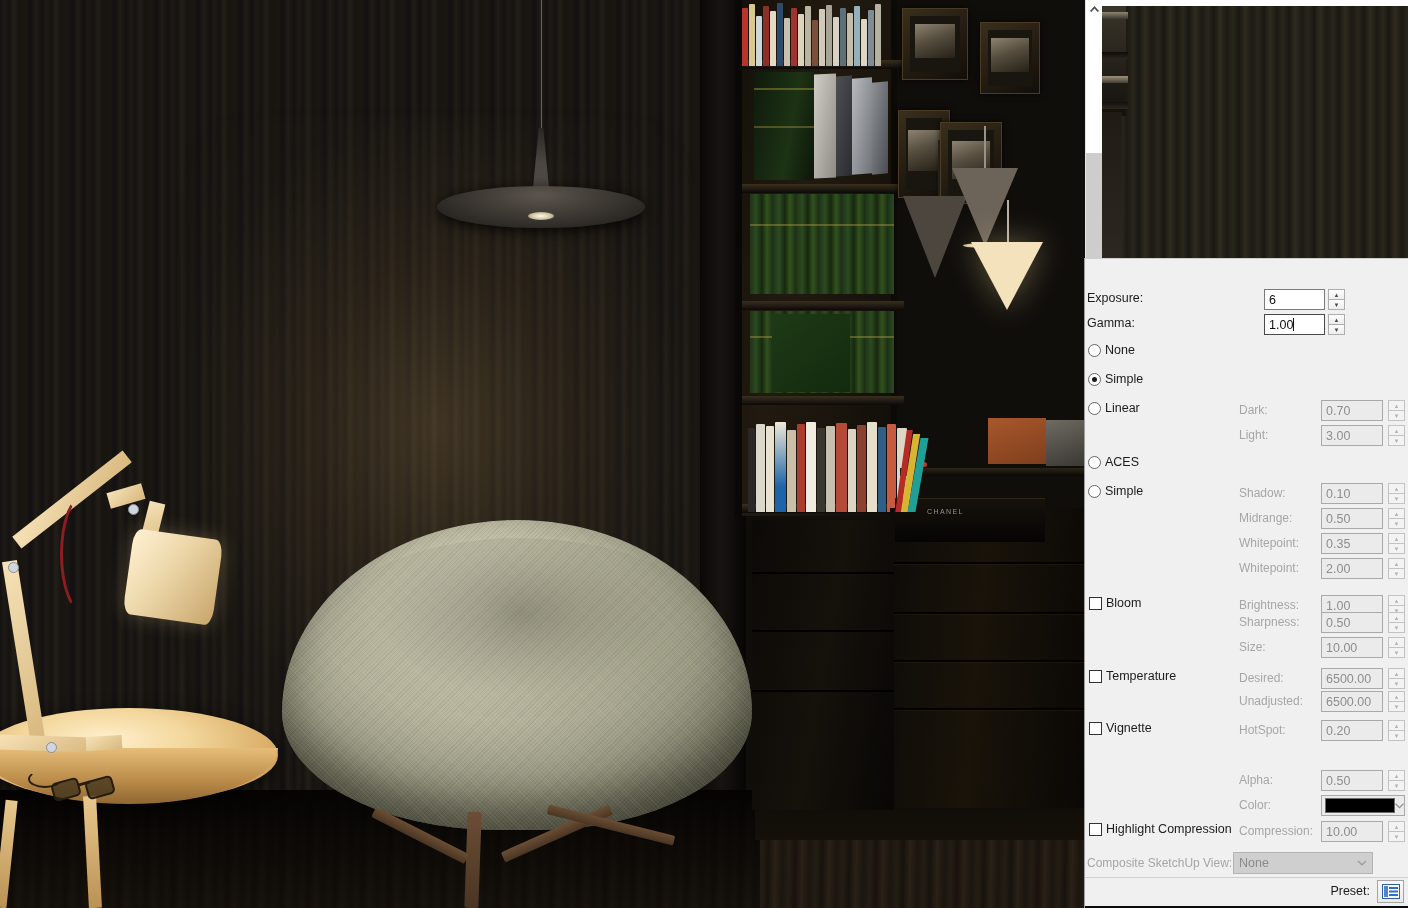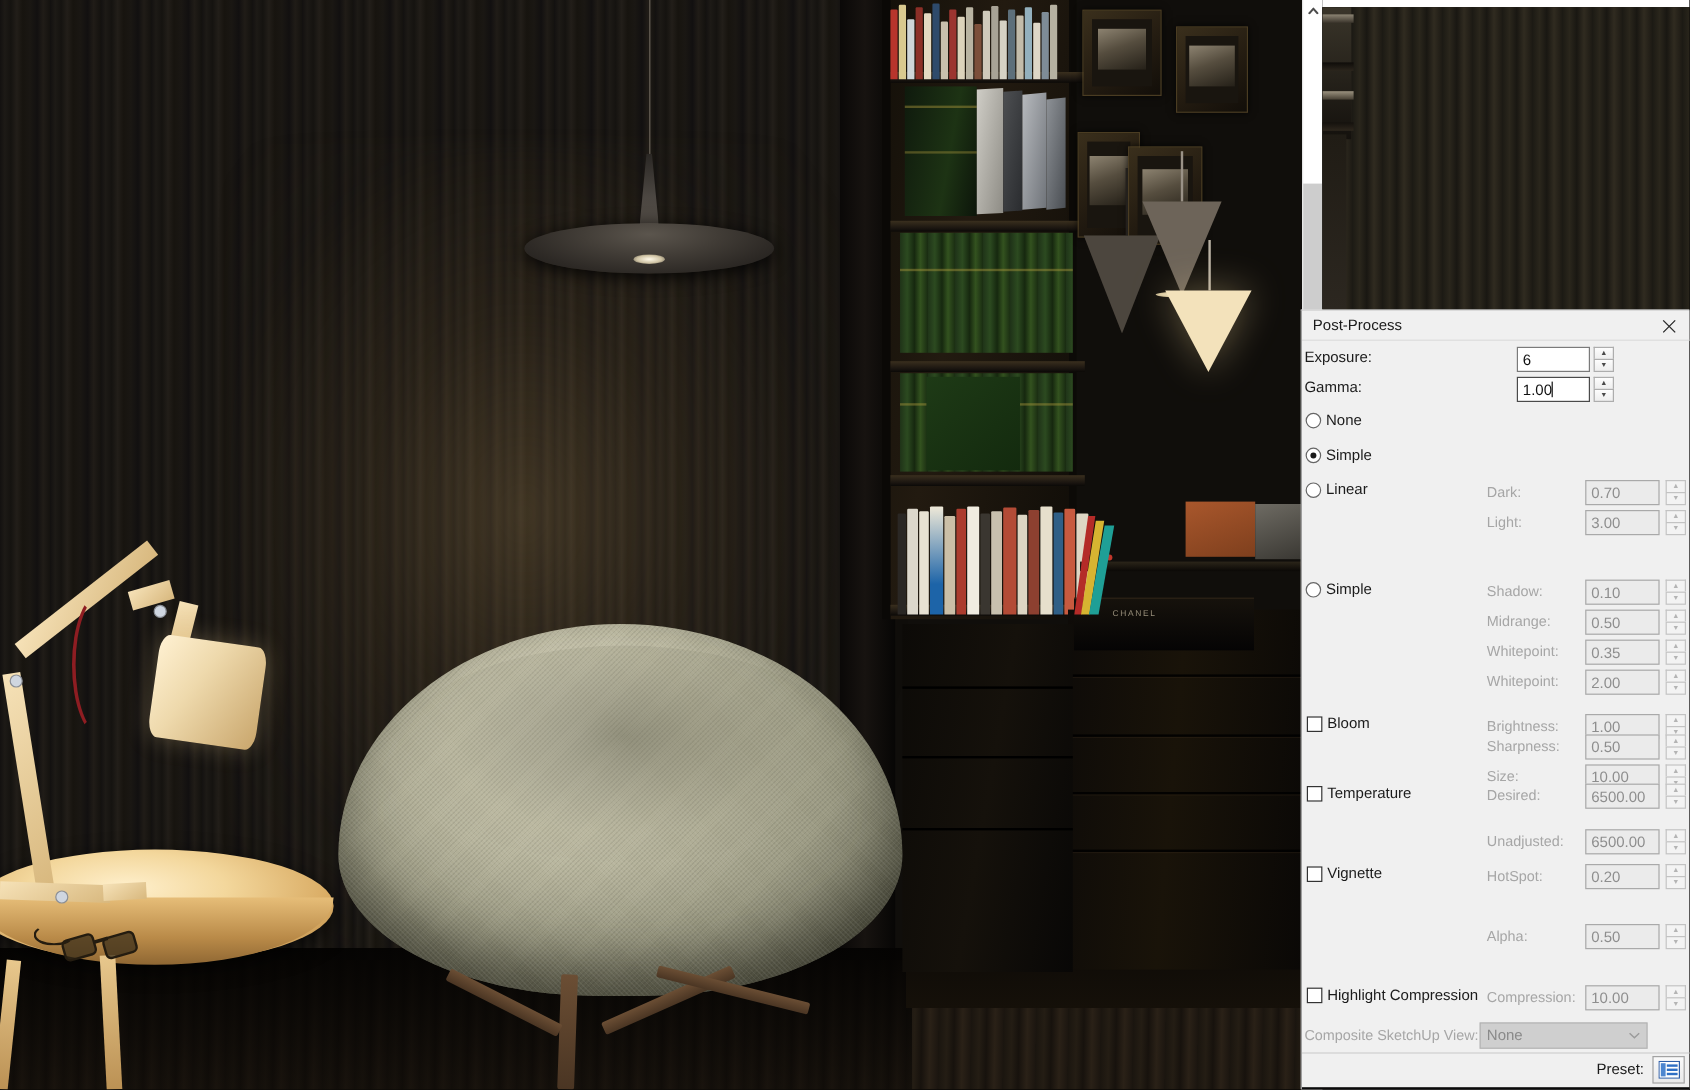"Post-Process" div { html: <div> <div>Post-Process</div> <div> <svg> <path></path> </svg> </div> </div> -> none }
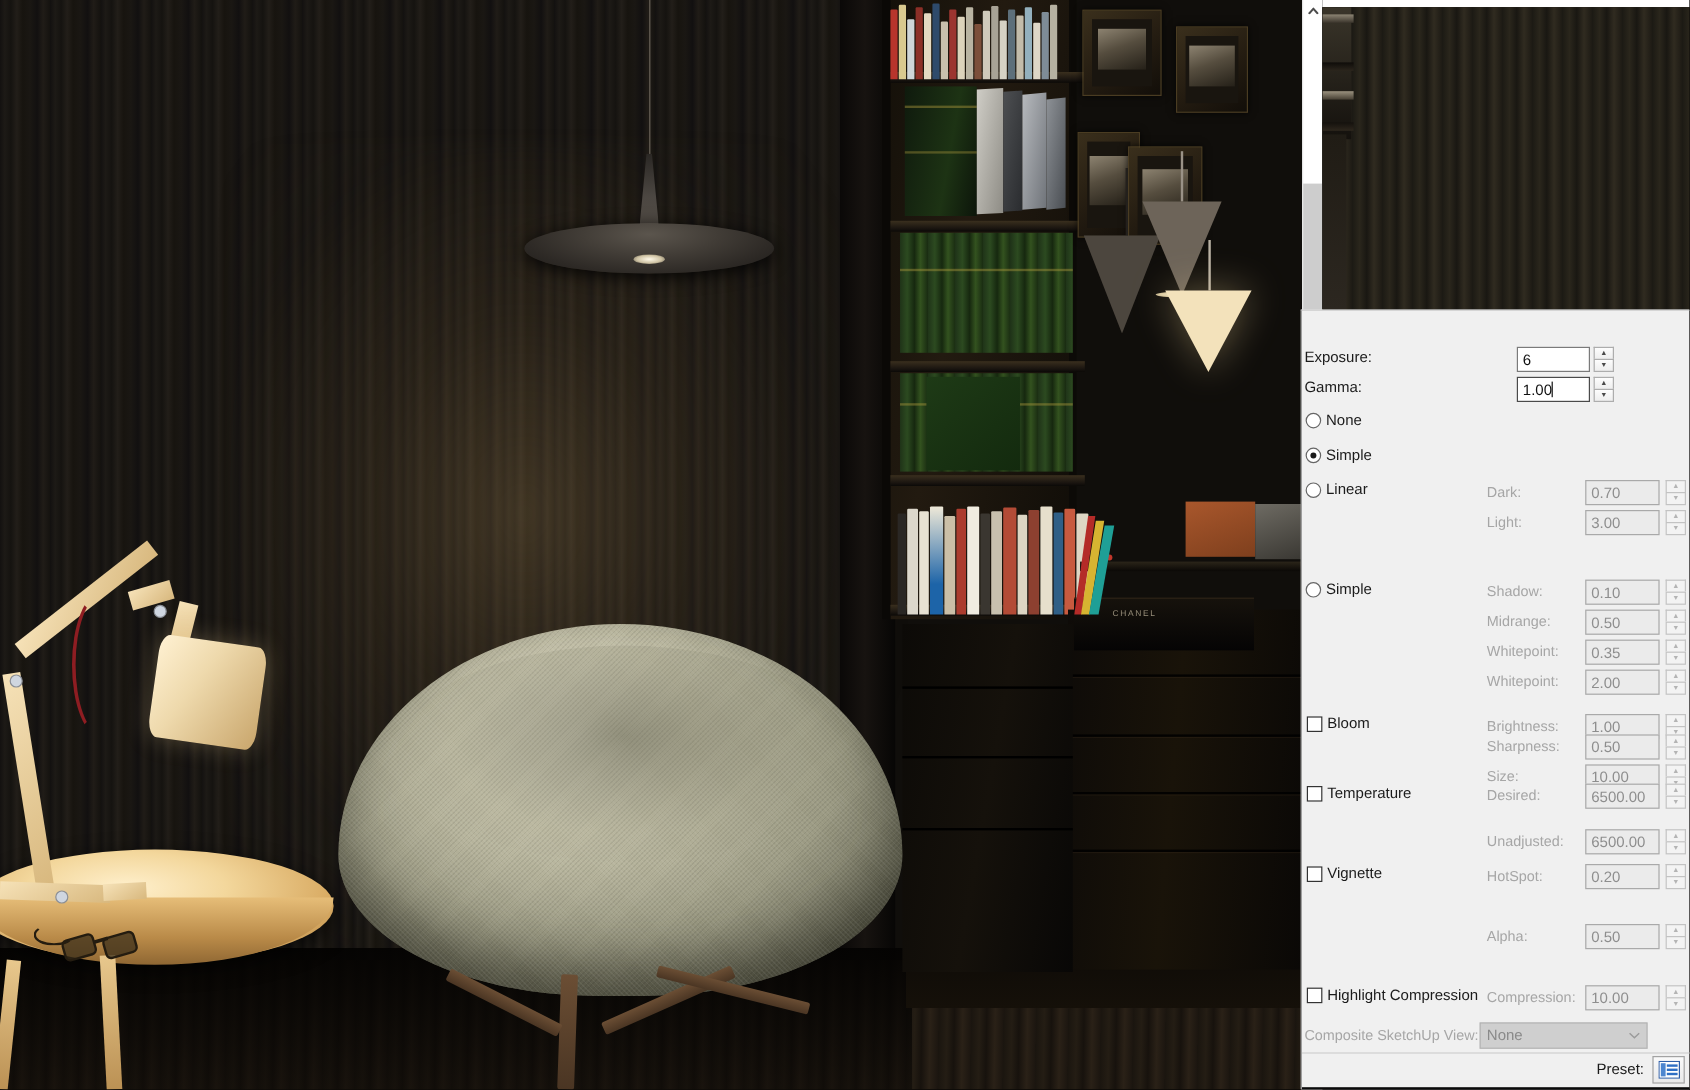"ACES" div.row { html: none -> <div> <span></span> <span>ACES</span> </div> }
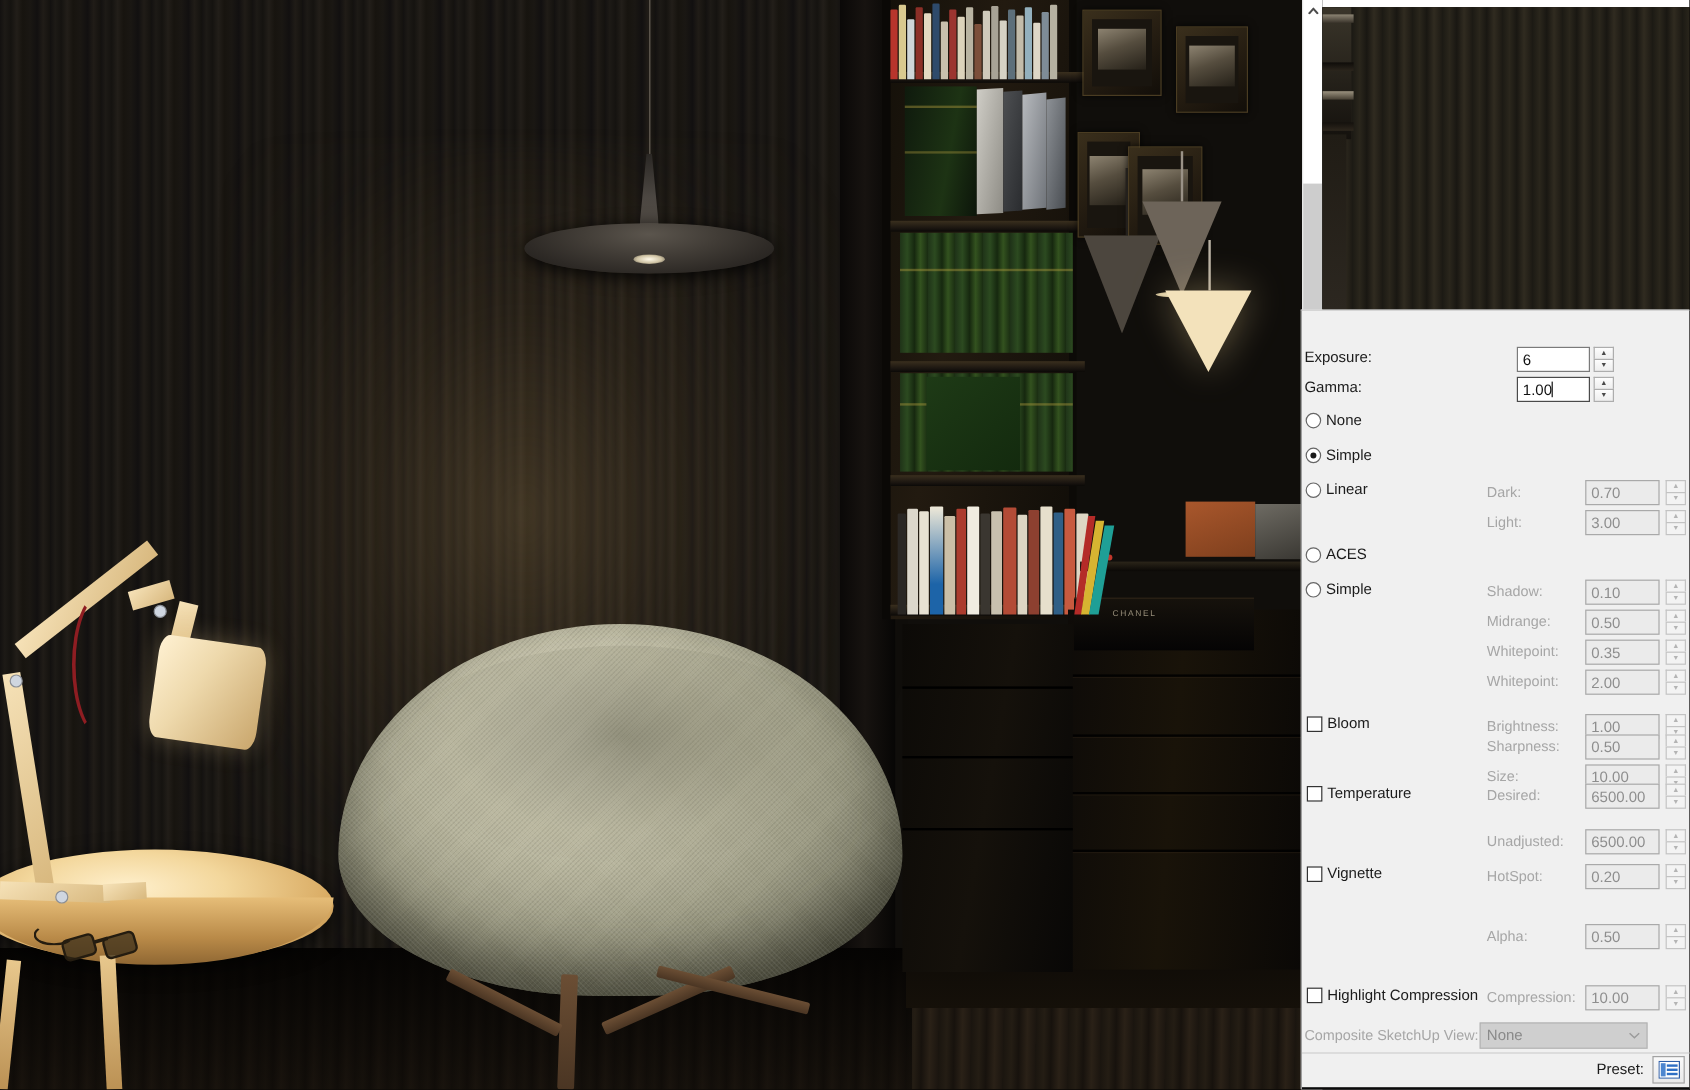"Temperature" div.row { top: 392px -> 407px }
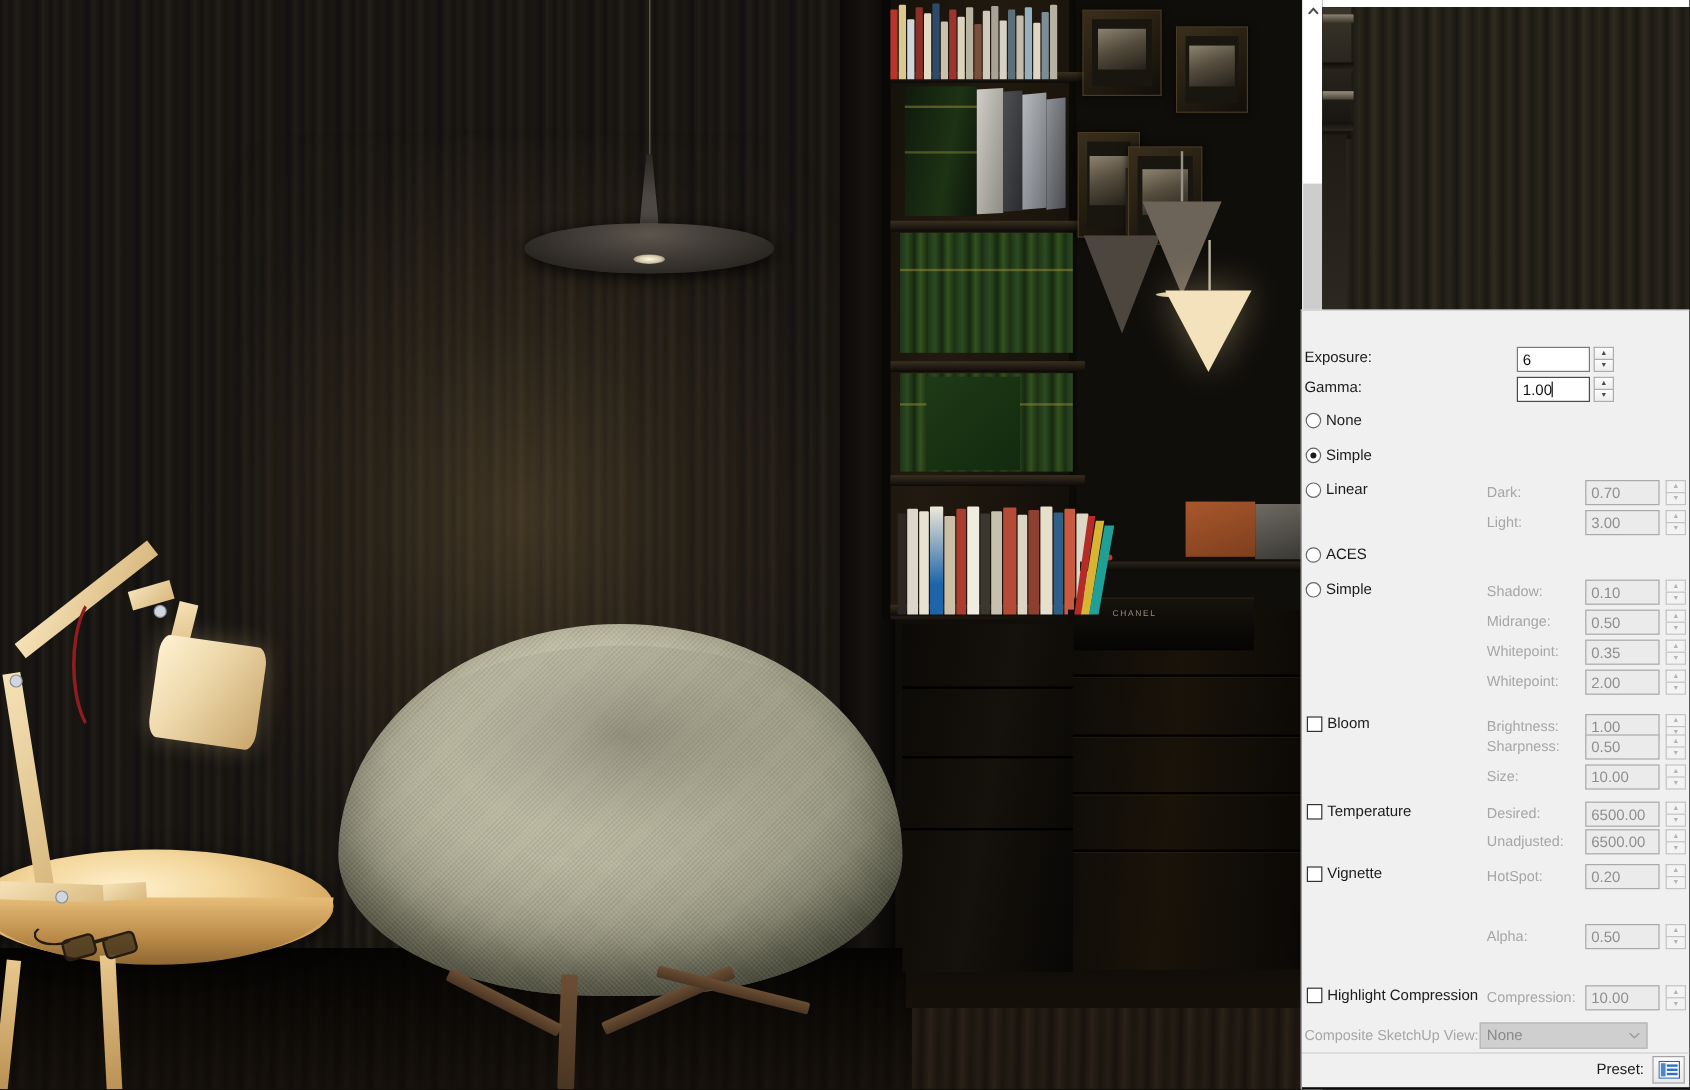"Color:" div.row { html: none -> <div> <span>Color:</span> <div> <div></div> <div> <svg> <path></path> </svg> </div> </div> </div> }
